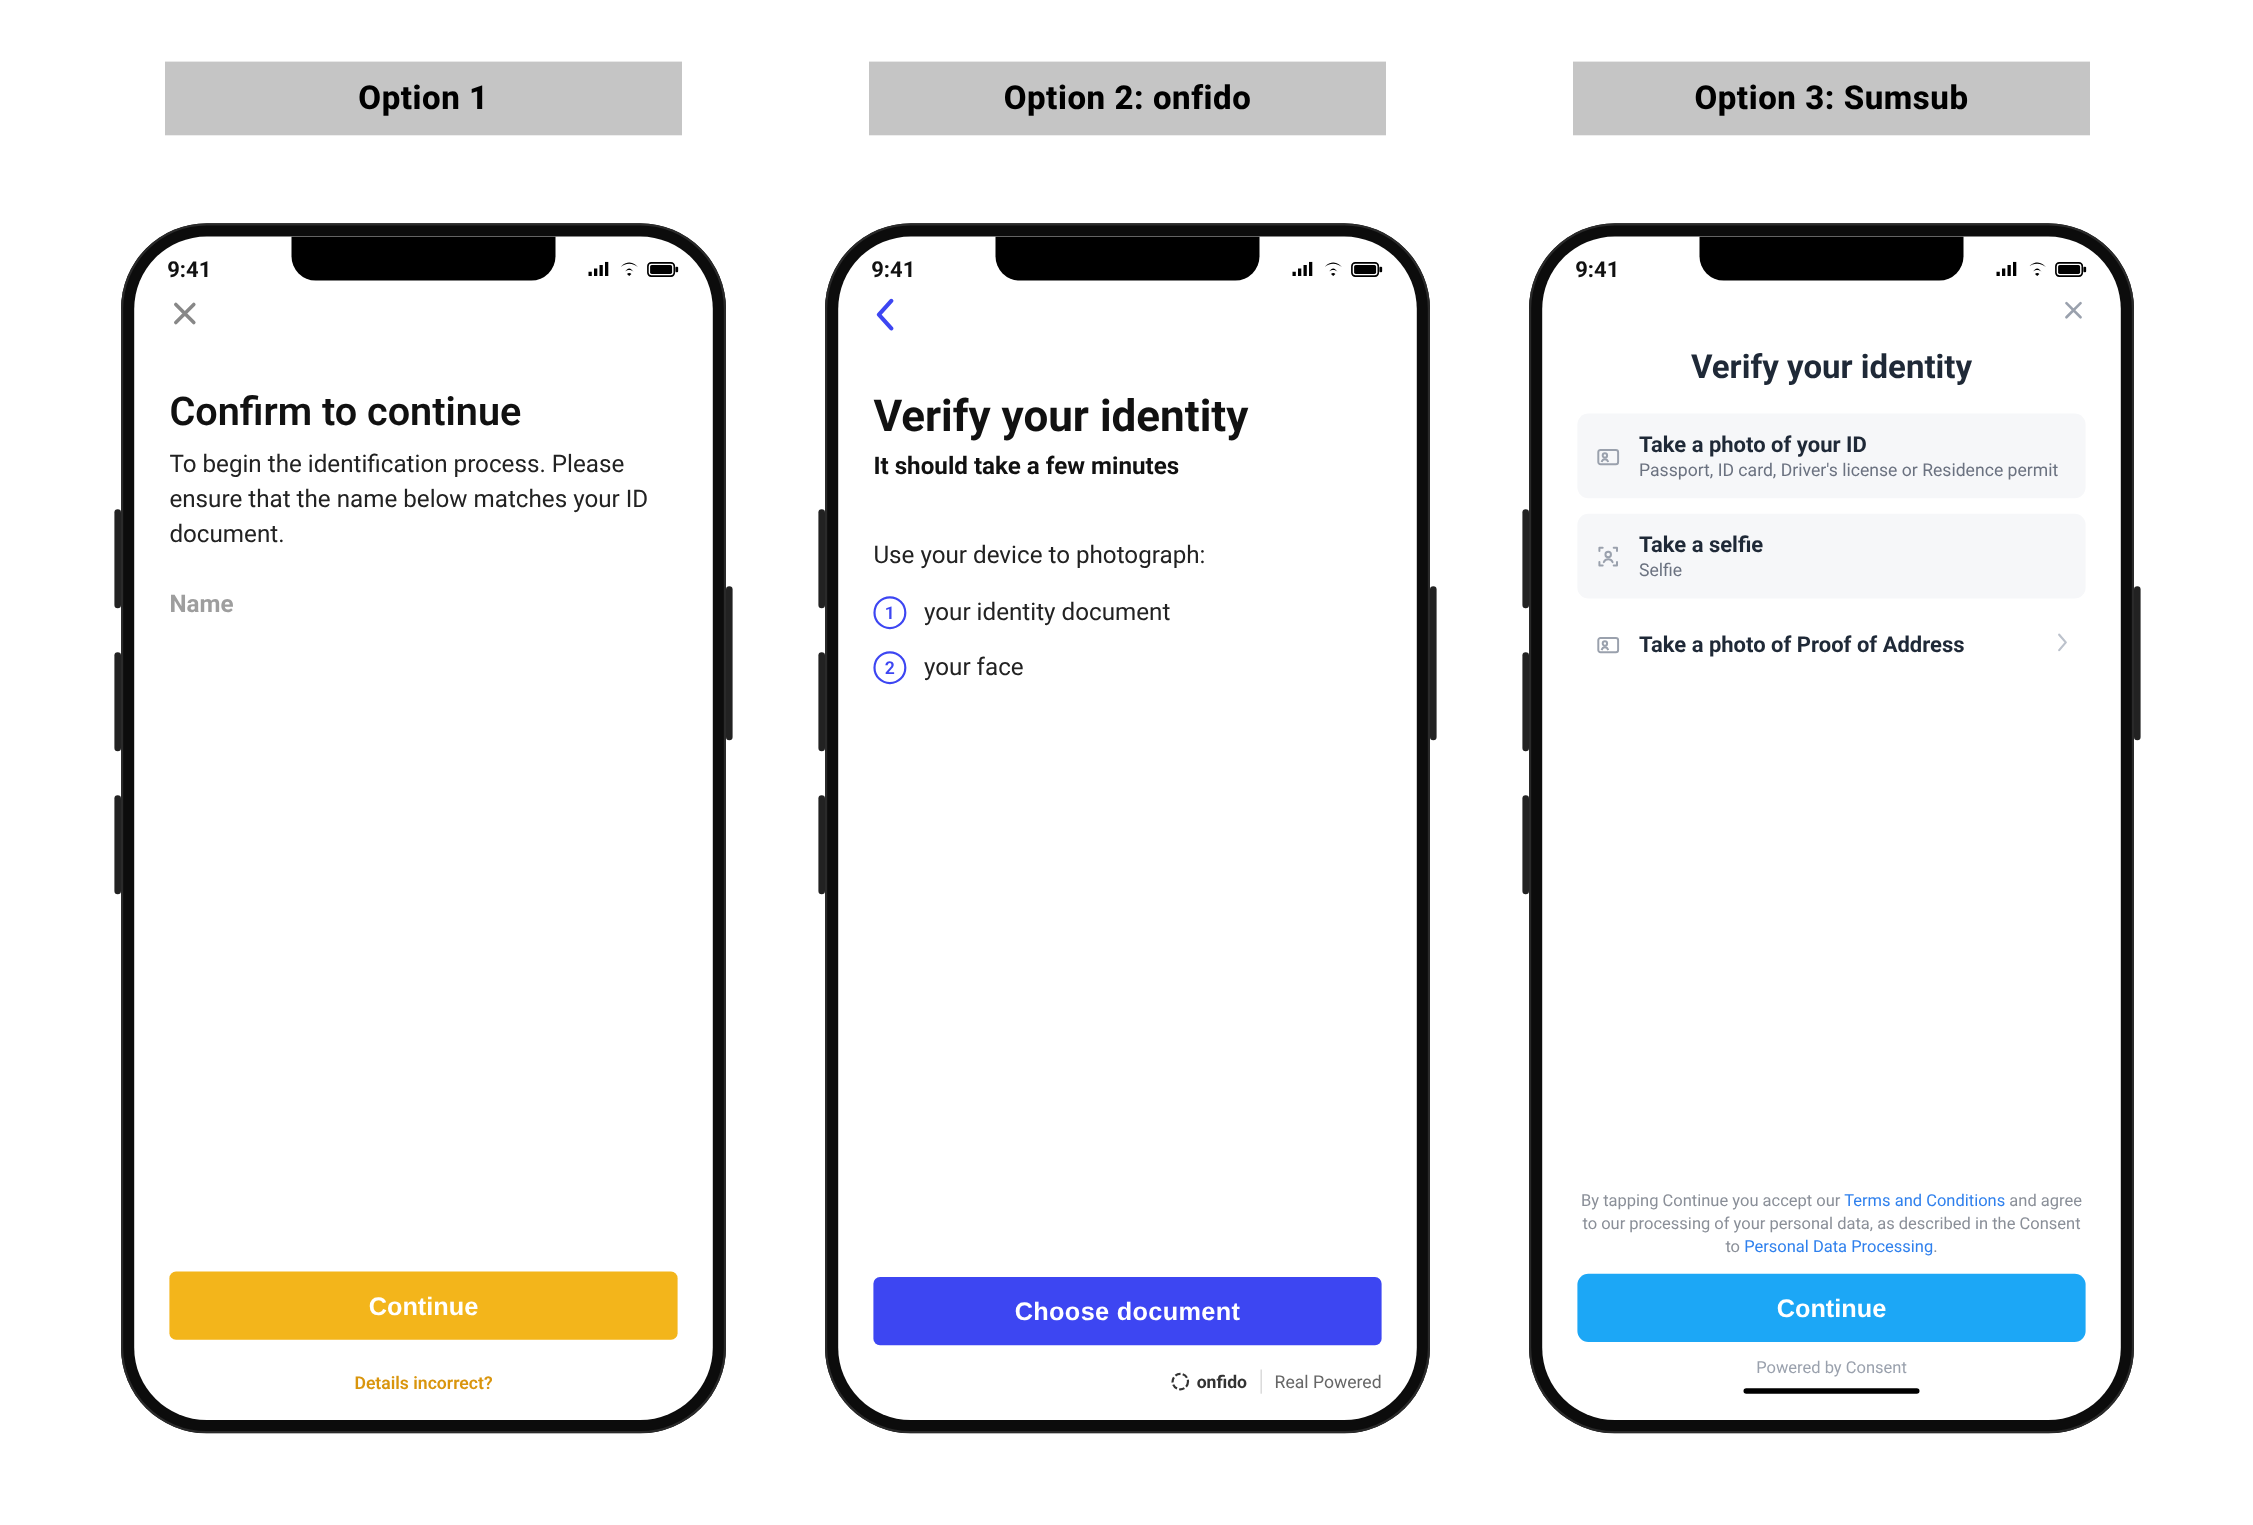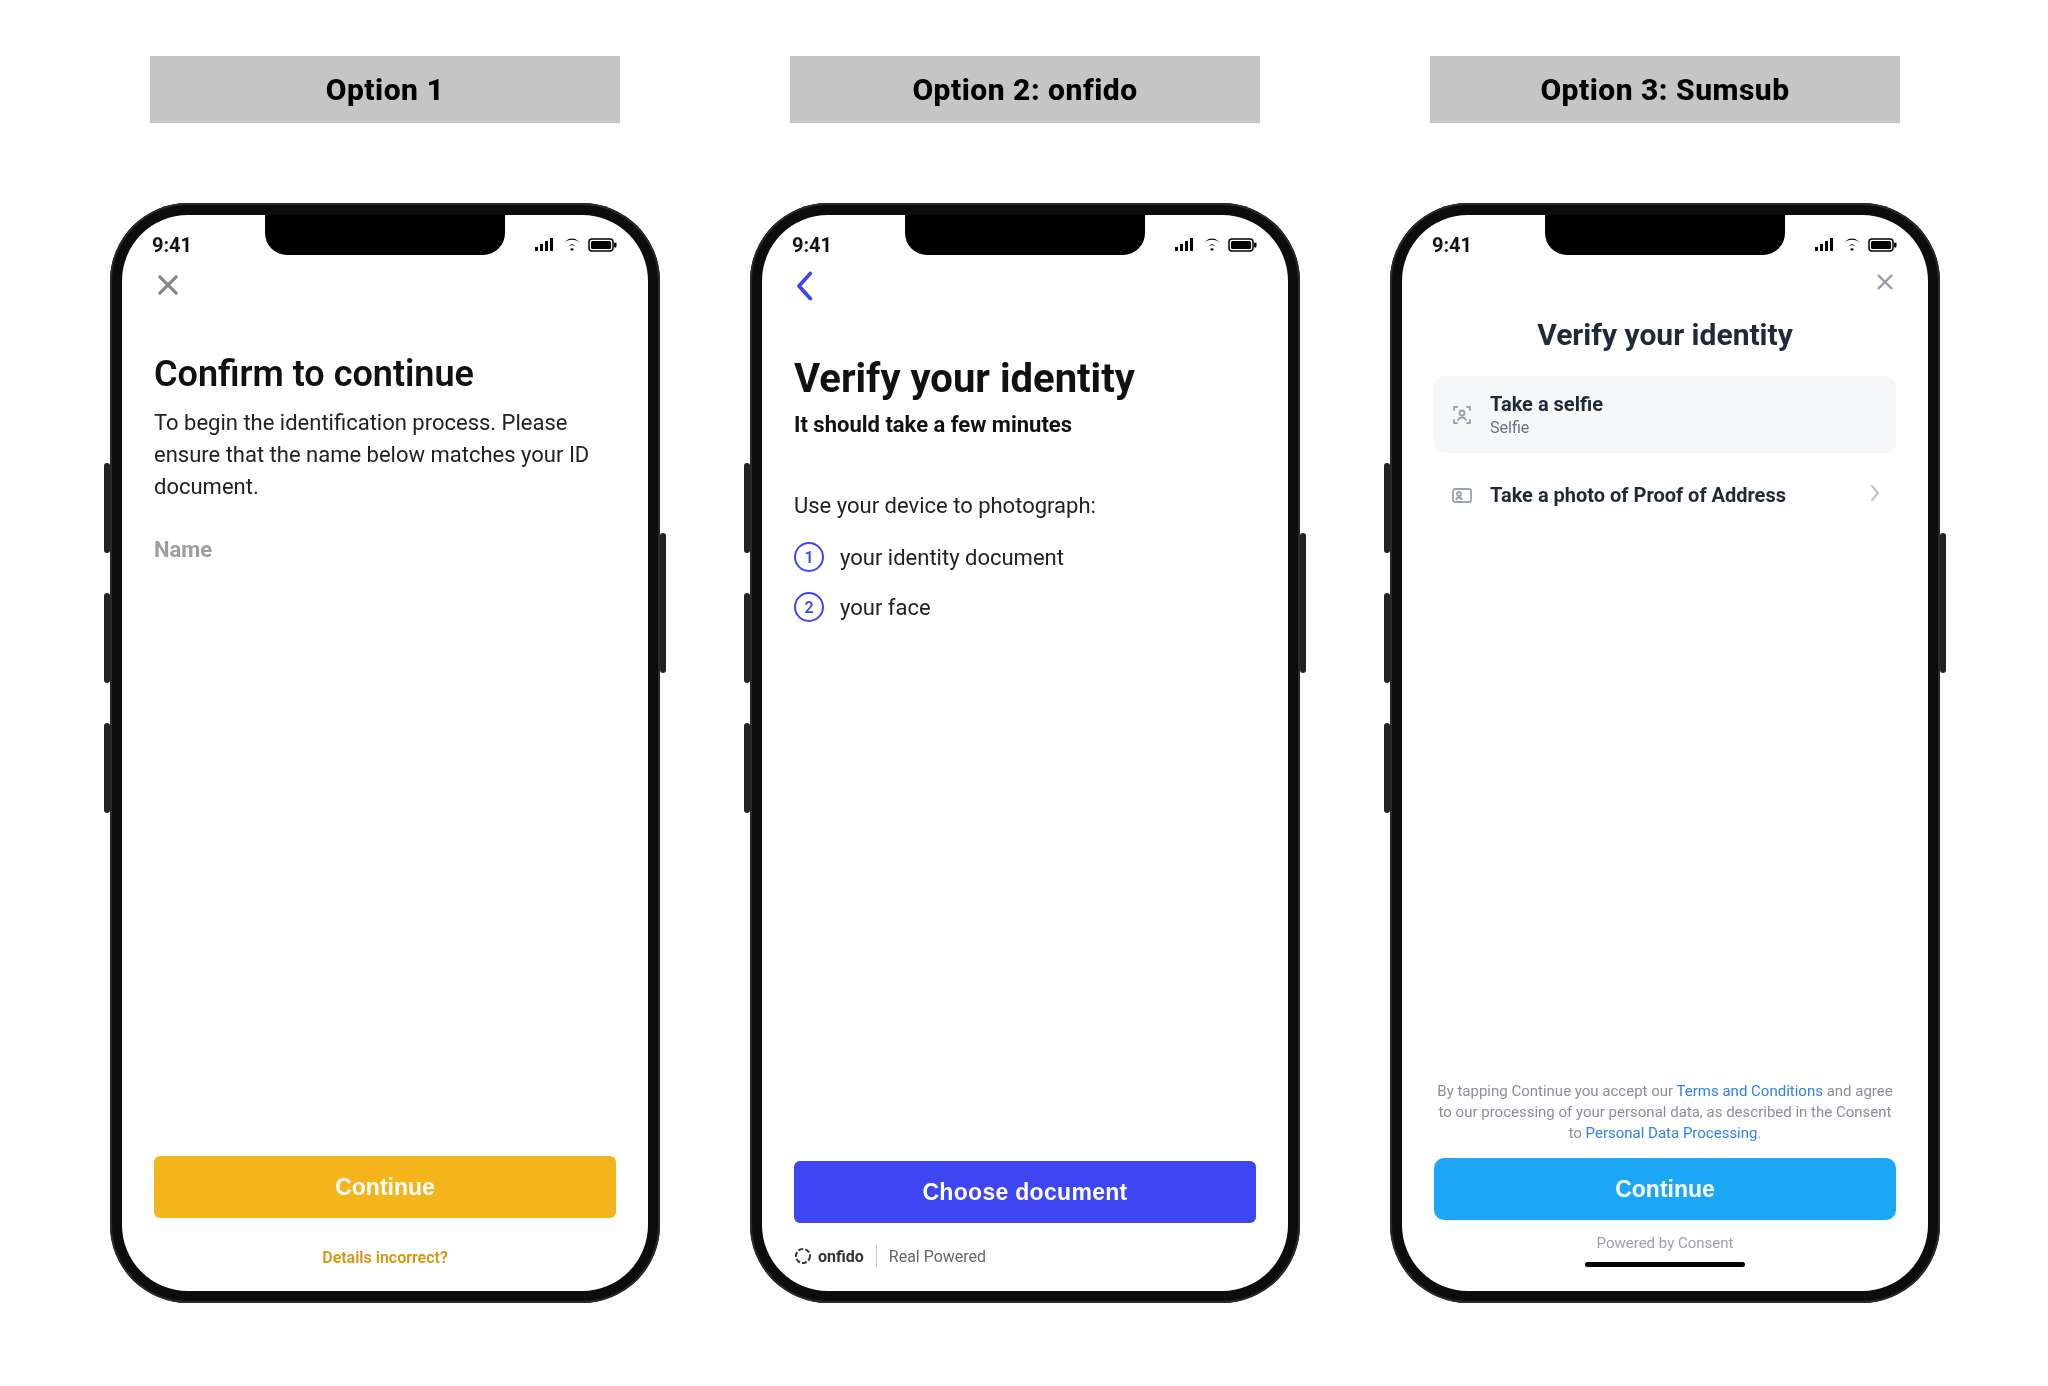"Take a photo of your" div.o3-item { html: none -> <div> <span> <svg> <rect></rect> <circle></circle> <path></path> </svg> </span> <div> <div>Take a photo of your ID</div> <div>Passport, ID card, Driver's license or Residence permit</div> </div> </div> }
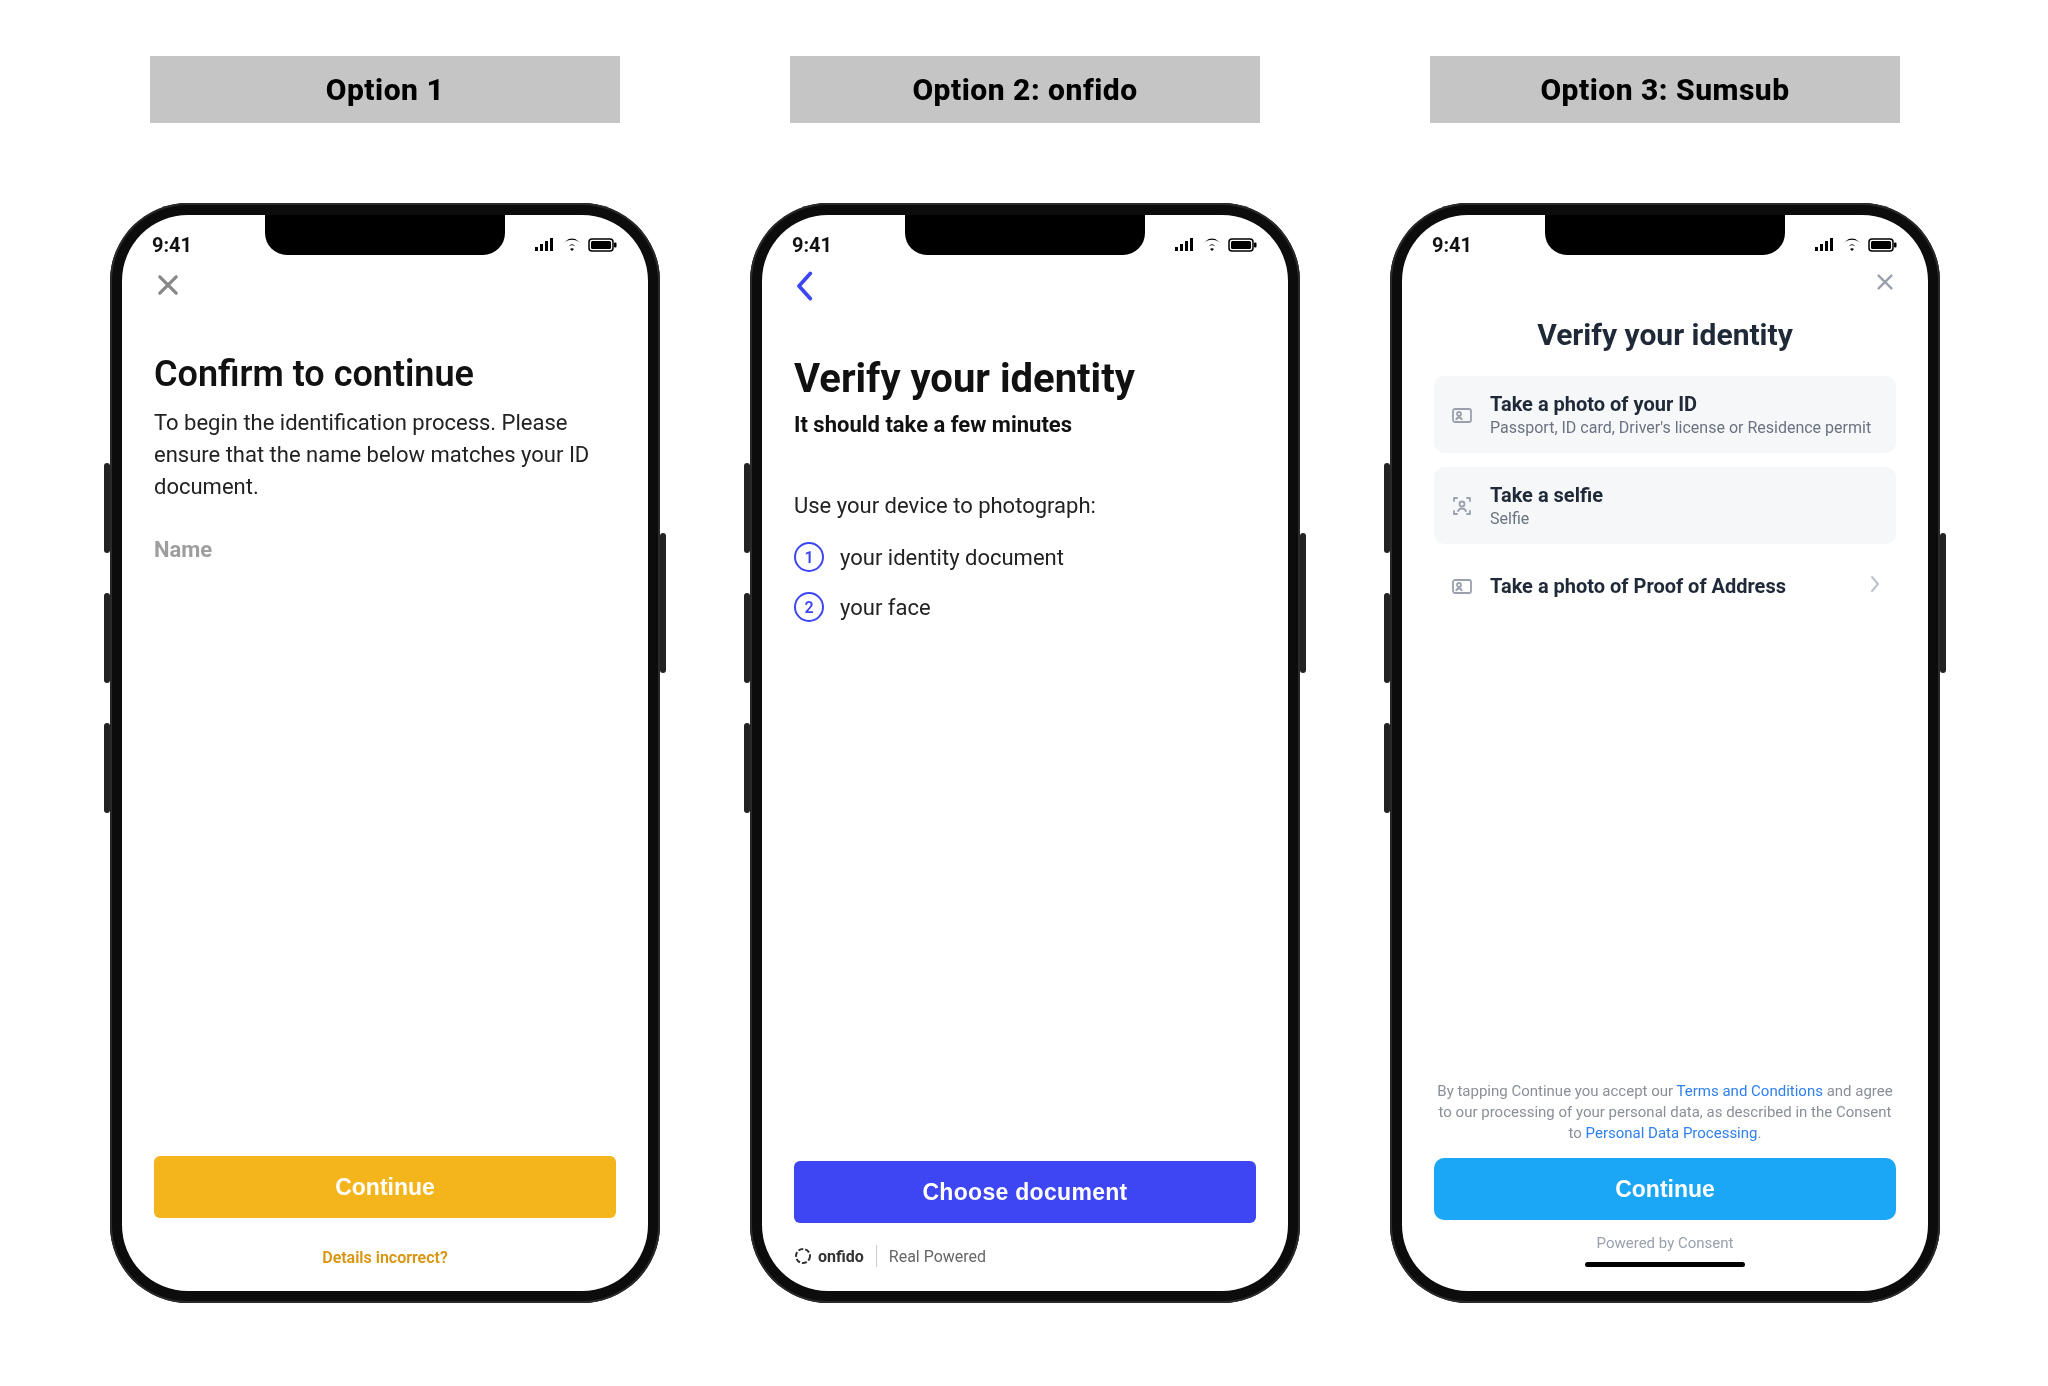"onfido" .brand-row { justify-content: flex-start -> flex-end }
